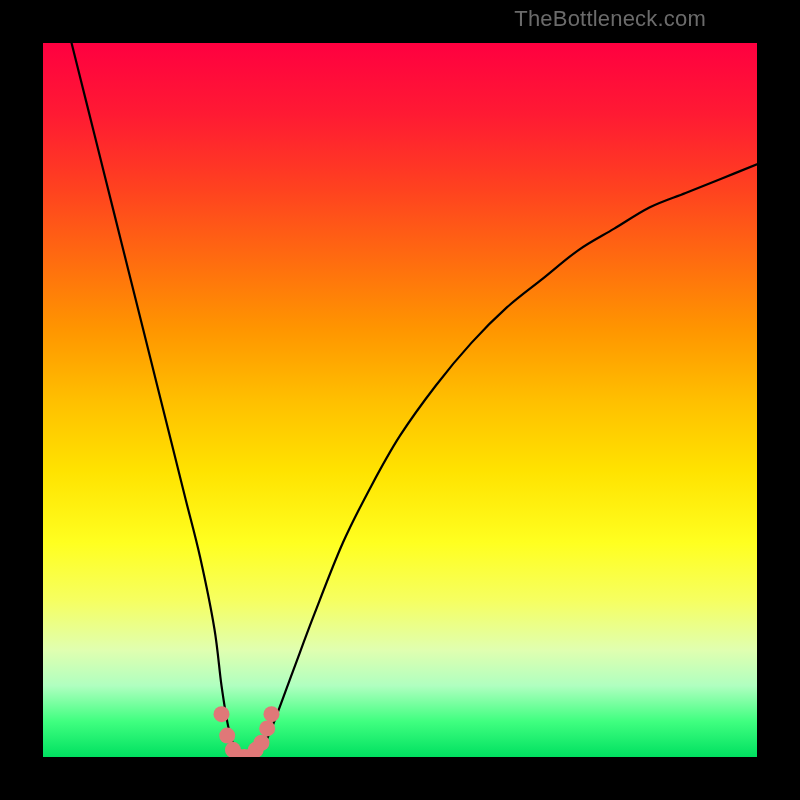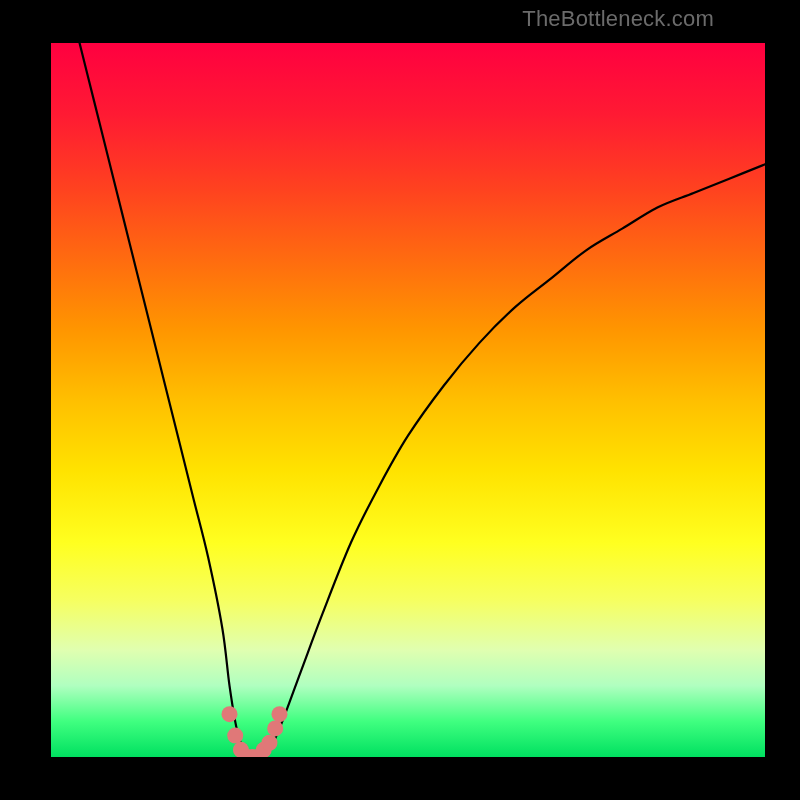"TheBottleneck.com" .frame { margin-left: 8px -> none }
